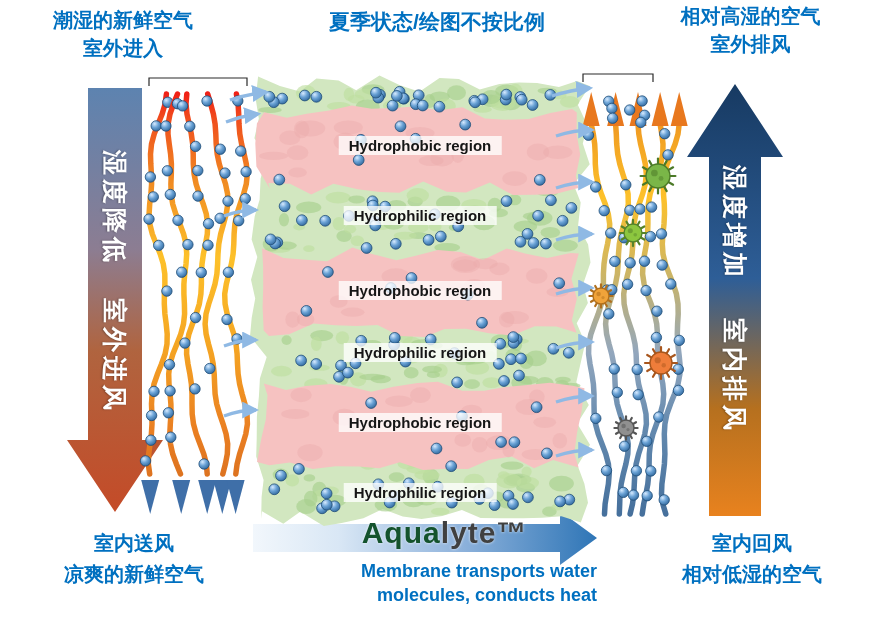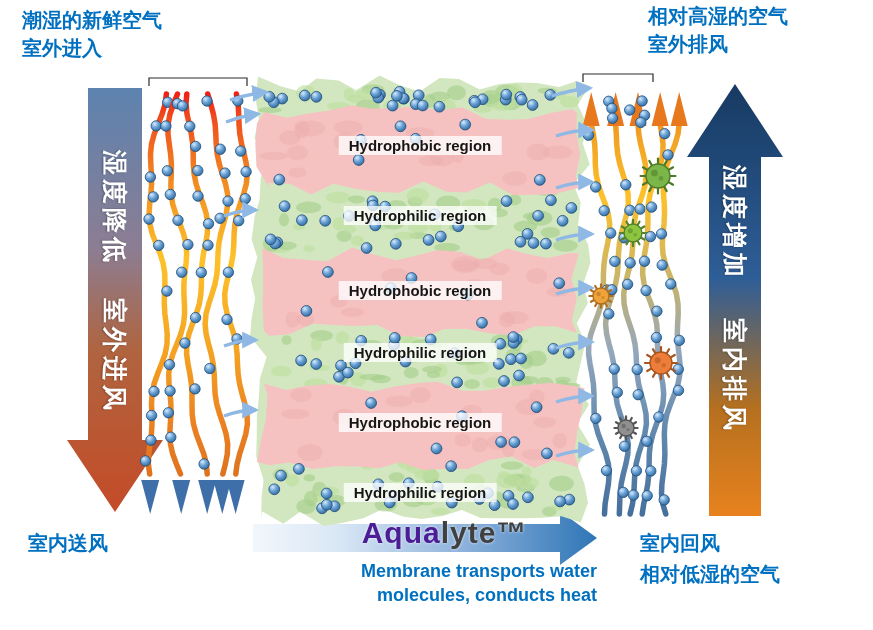"潮湿的新鲜空气" .cn { text-align: none -> center }
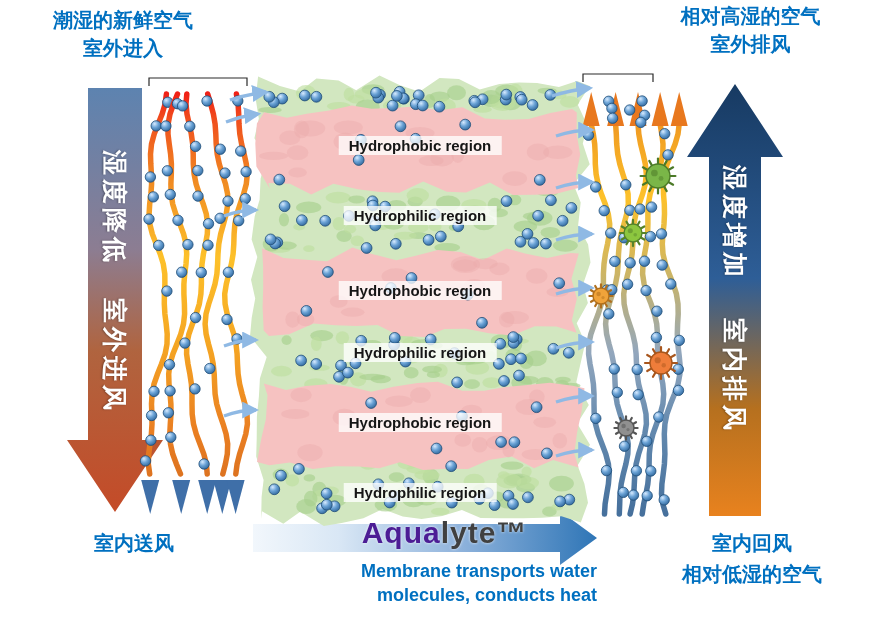"夏季状态/绘图不按比例" div.abs { html: none -> <div>夏季状态/绘图不按比例</div> }
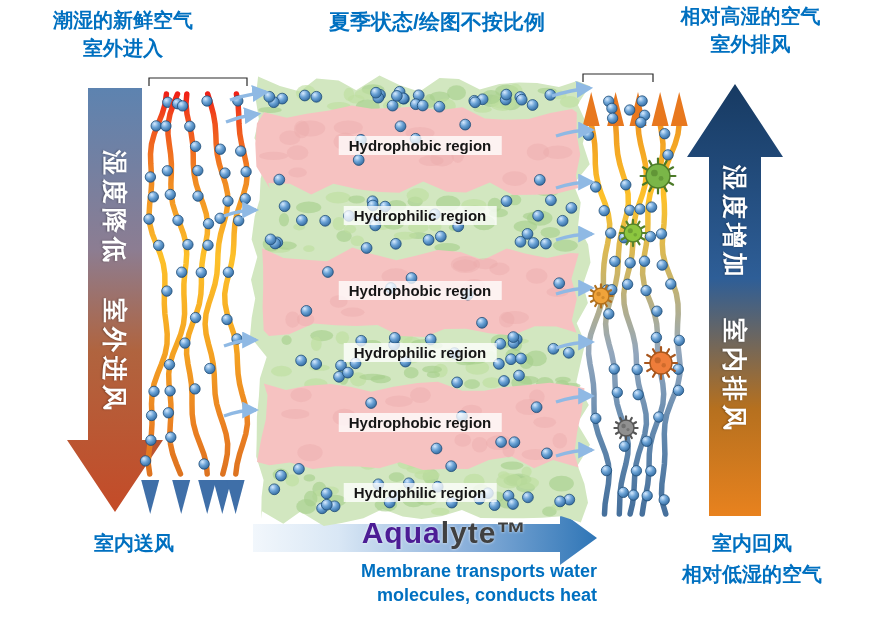"Aqua" span { color: #4c1d95 -> #14532d }
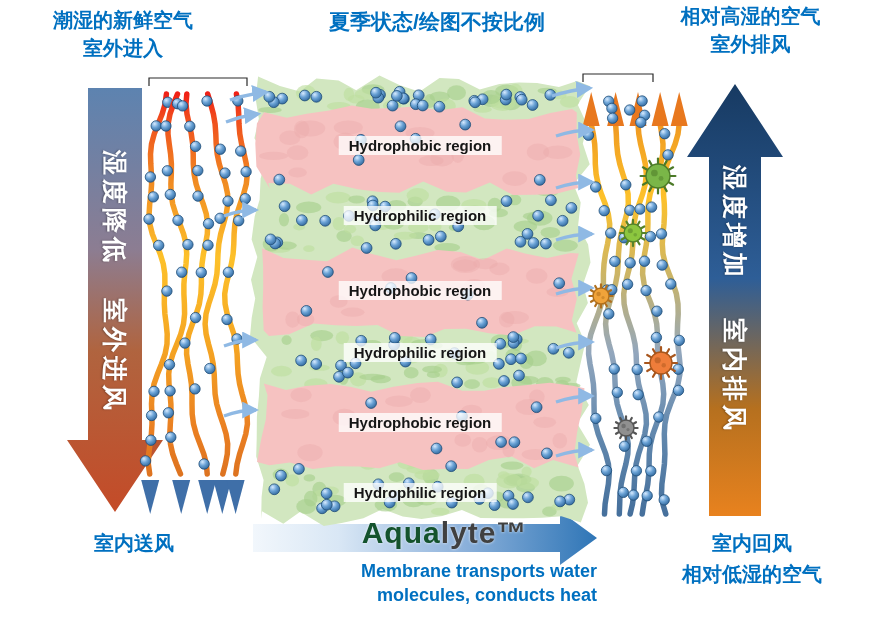"凉爽的新鲜空气" div { html: none -> <div>凉爽的新鲜空气</div> }
